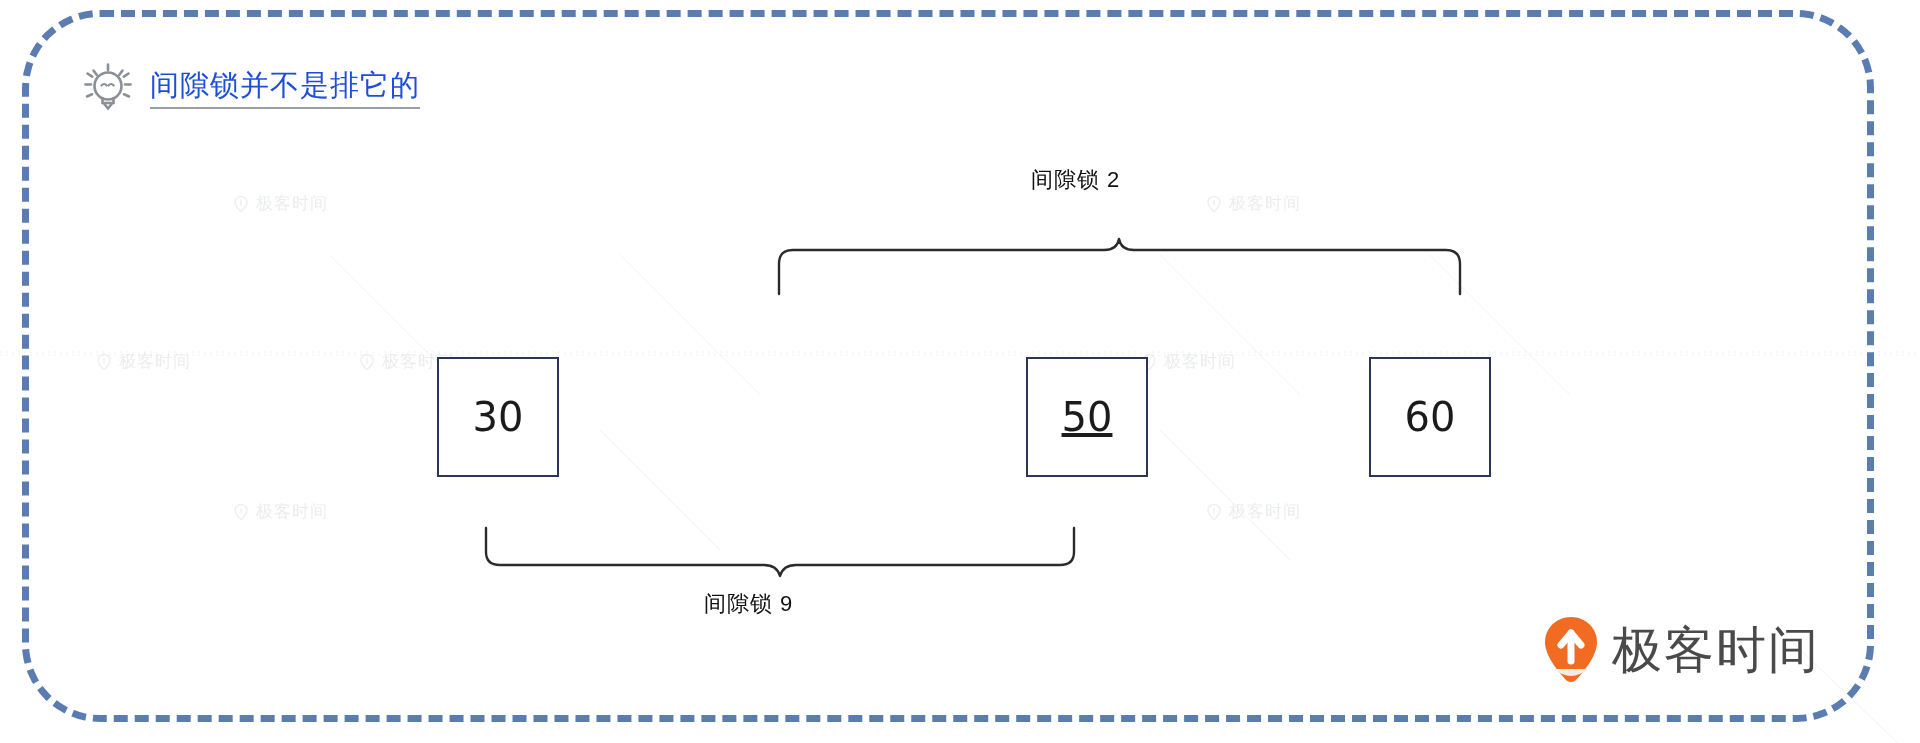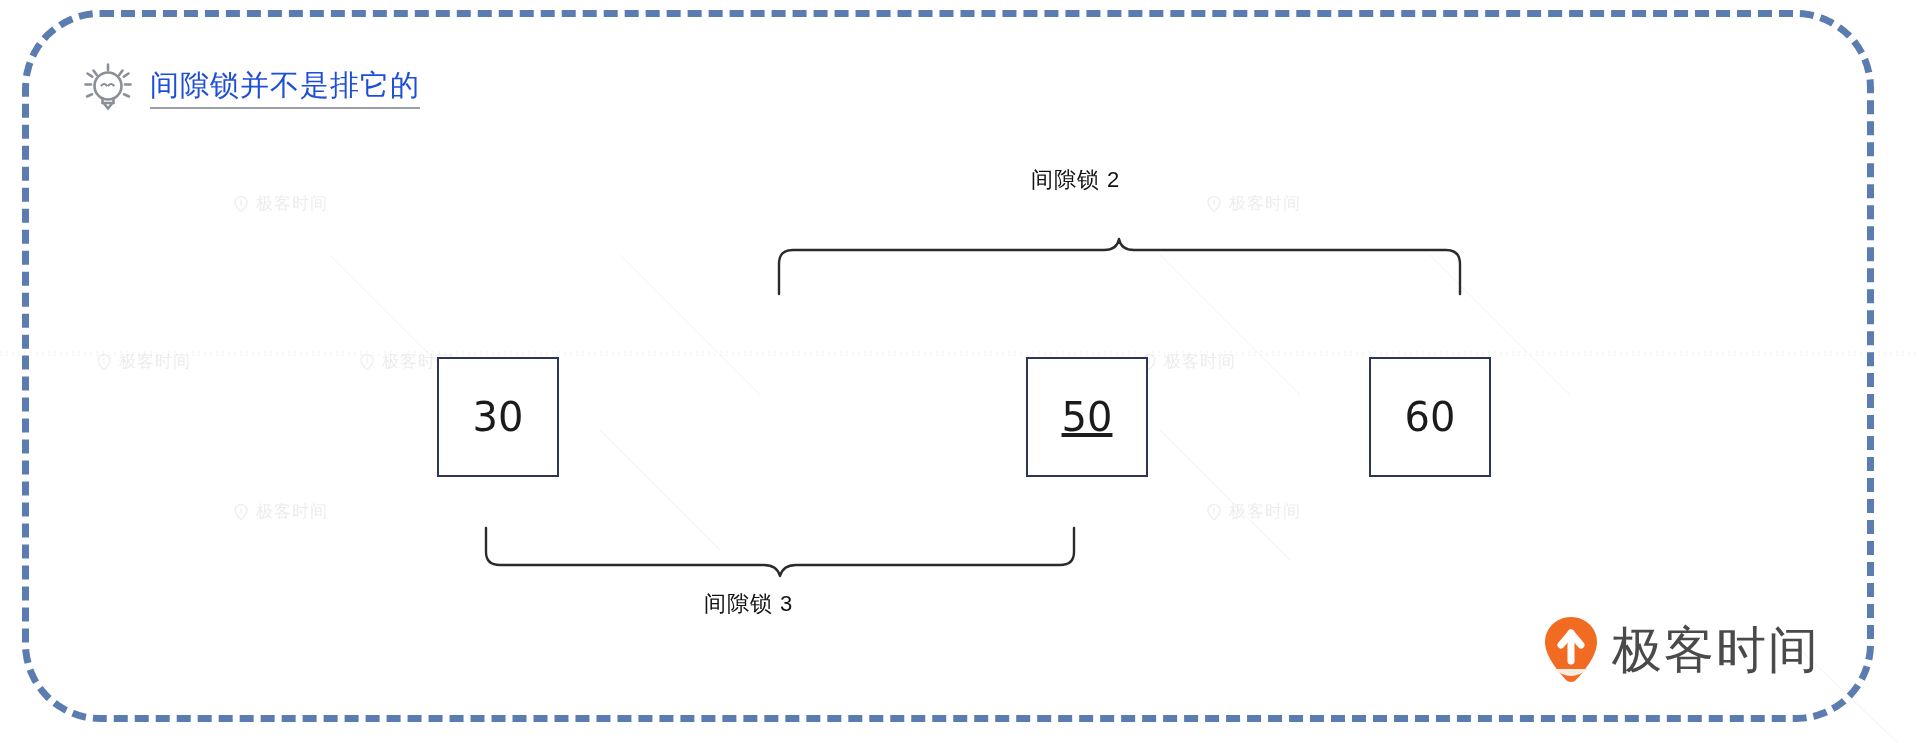"间隙锁 3" div.brace-label { text: 3 -> 9 }
